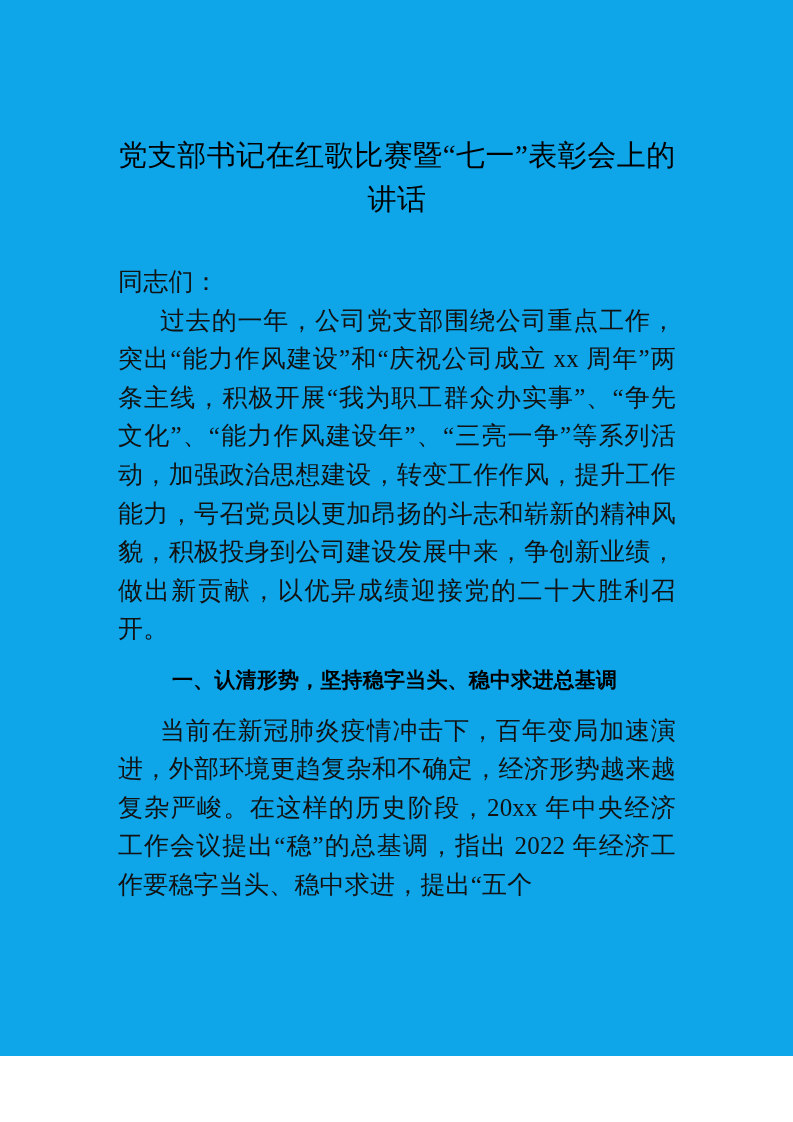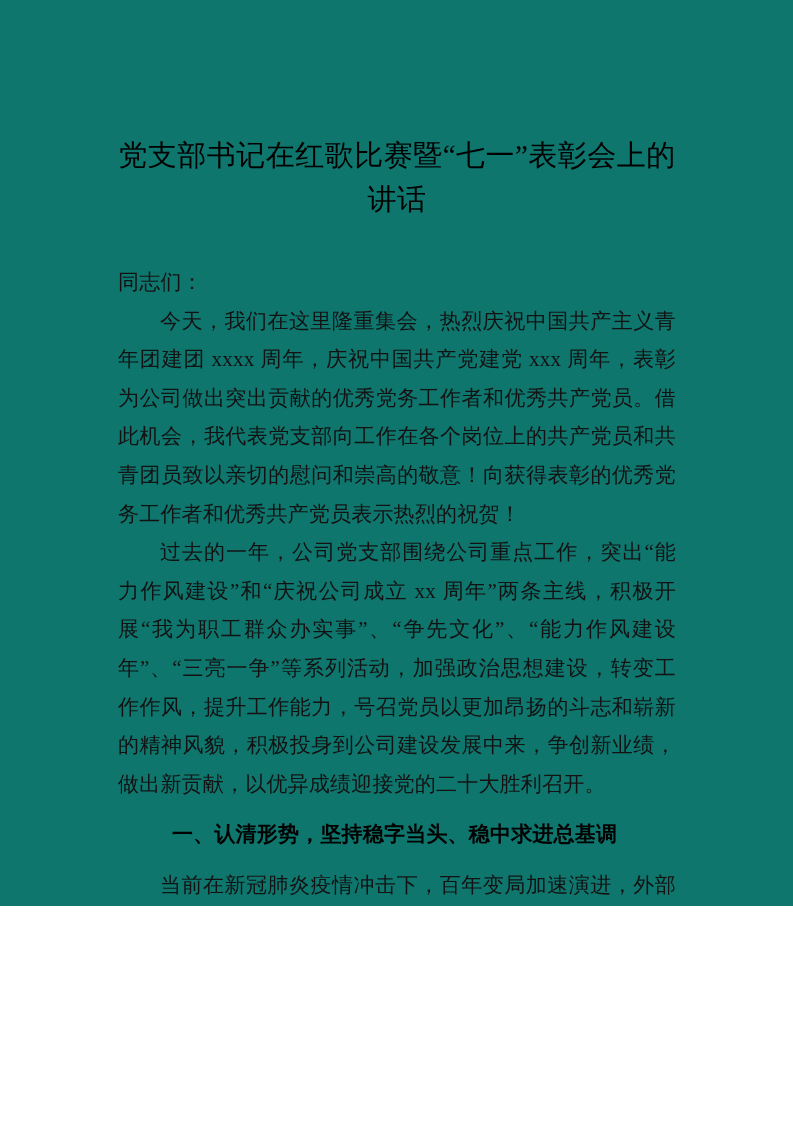"党支部书记在红歌比赛暨“七一”表彰会上的讲话" .page { background: #0f766e -> #0ea5e9; height: 906px -> 1056px }
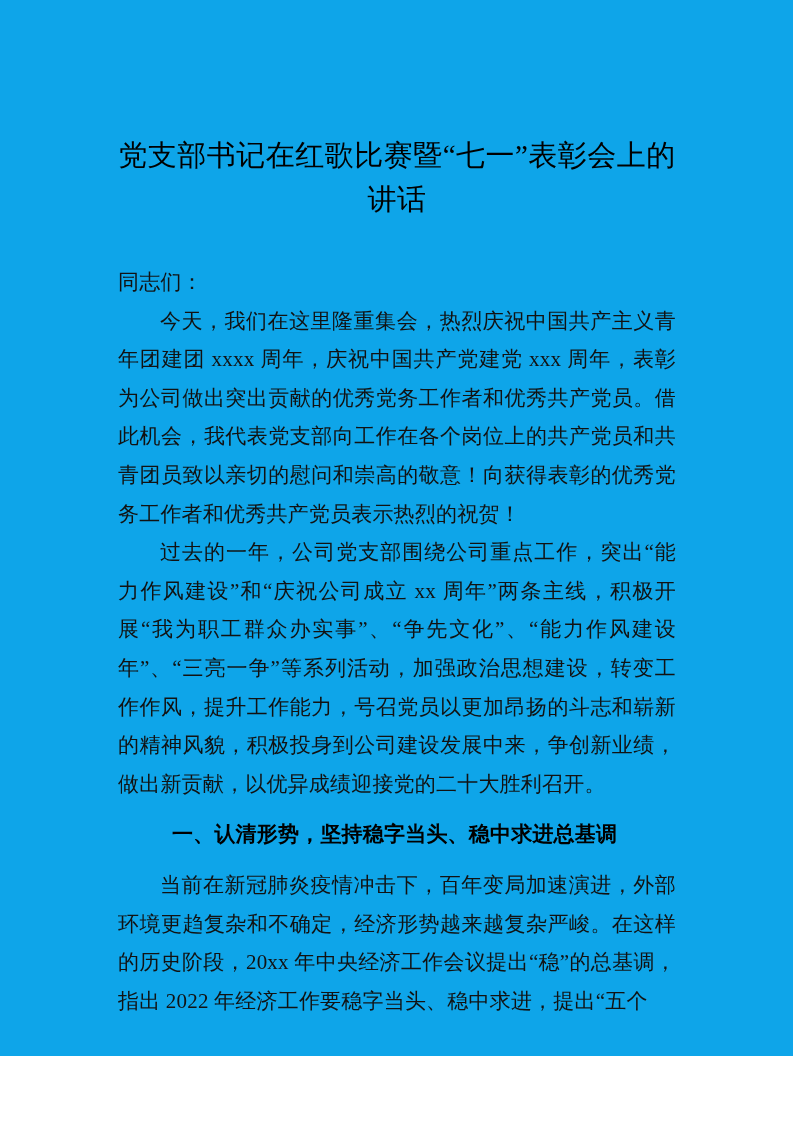"同志们：" .para { font-size: 21px -> 25px }
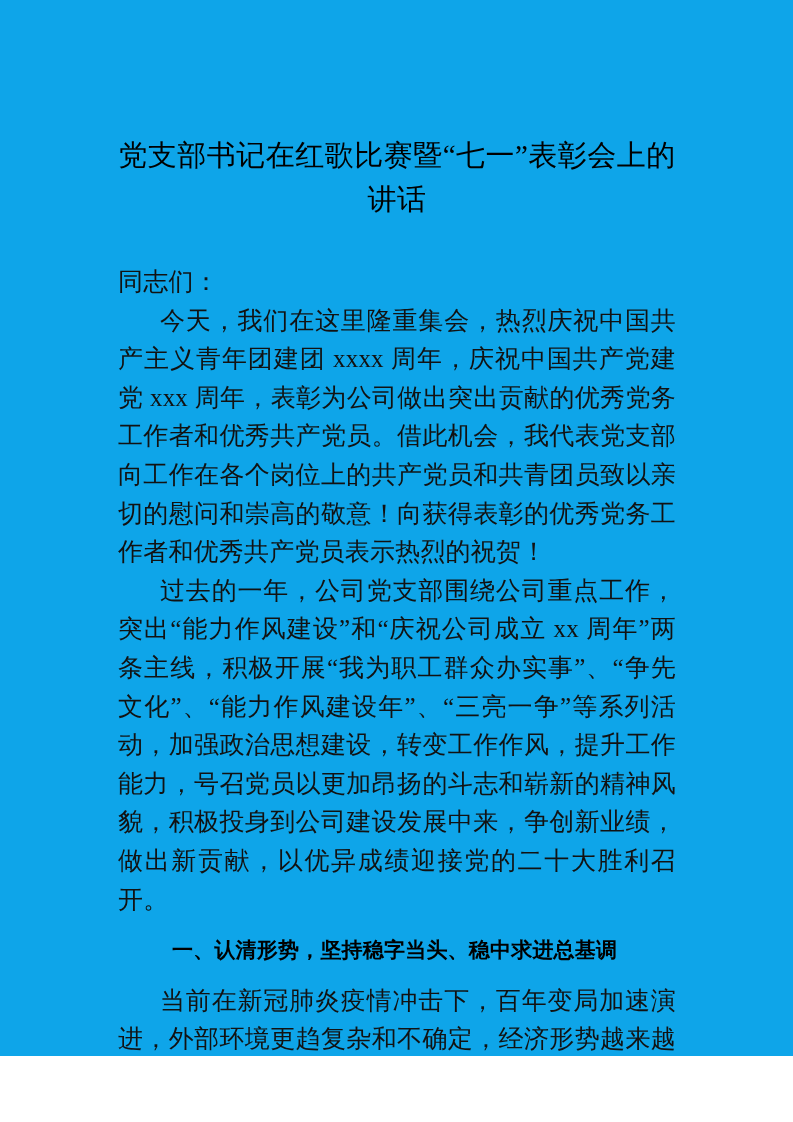"今天，我们在这里隆重集会，热烈庆祝中国共产主义青年团建团 xxxx" p.para { html: <p>今天，我们在这里隆重集会，热烈庆祝中国共产主义青年团建团 xxxx 周年，庆祝中国共产党建党 xxx 周年，表彰为公司做出突出贡献的优秀党务工作者和优秀共产党员。借此机会，我代表党支部向工作在各个岗位上的共产党员和共青团员致以亲切的慰问和崇高的敬意！向获得表彰的优秀党务工作者和优秀共产党员表示热烈的祝贺！</p> -> none }
